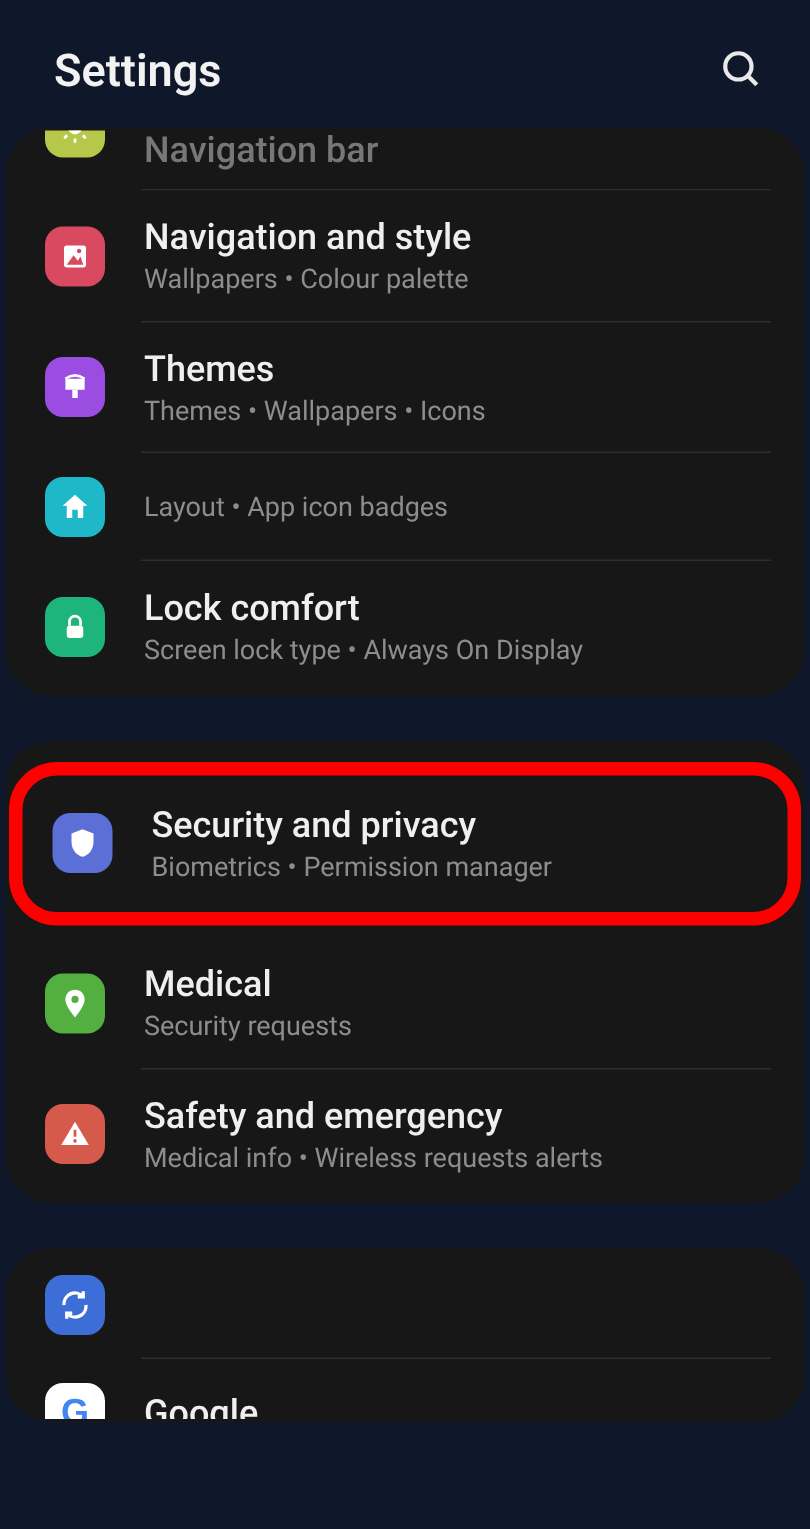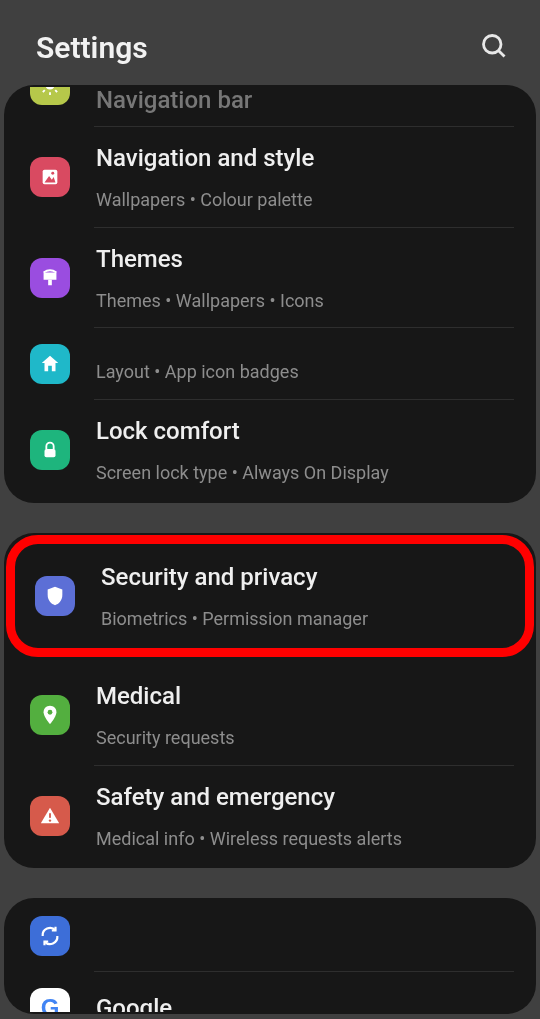"Settings" .screen { background: #404040 -> #0f172a }
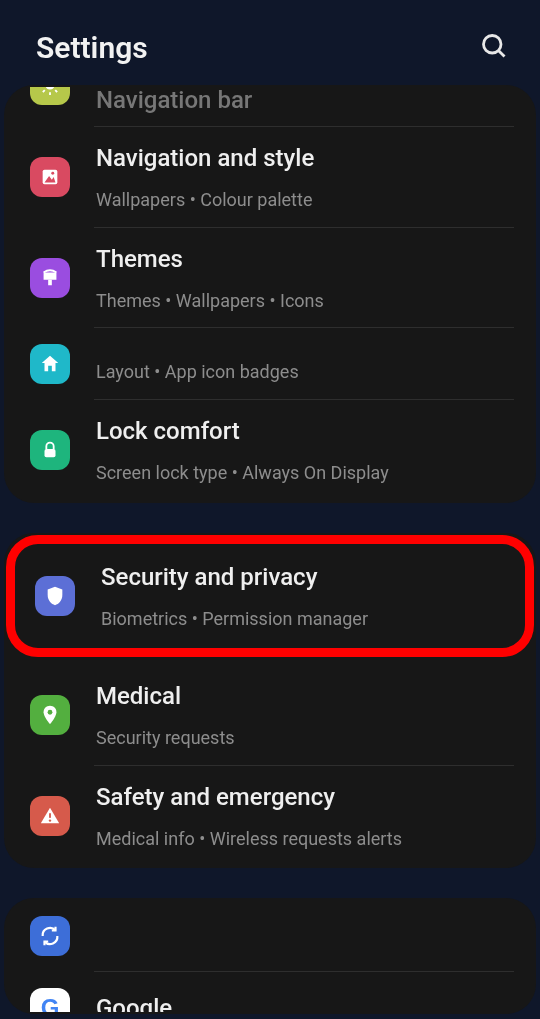"Wallpapers • Colour palette" .subtitle { margin-top: 16px -> 3px }
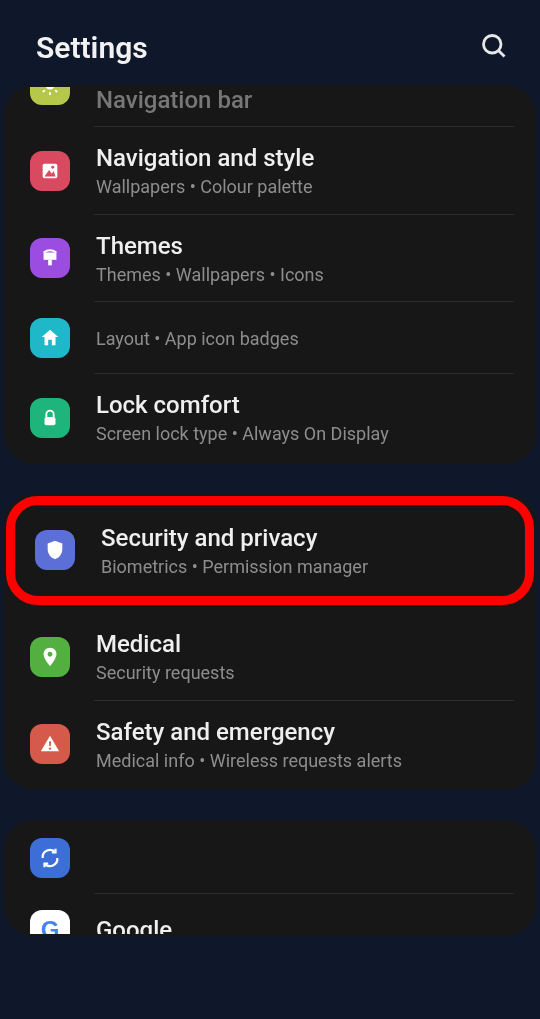"Security and privacy" .group.group2 { padding-top: 4px -> 16px }
